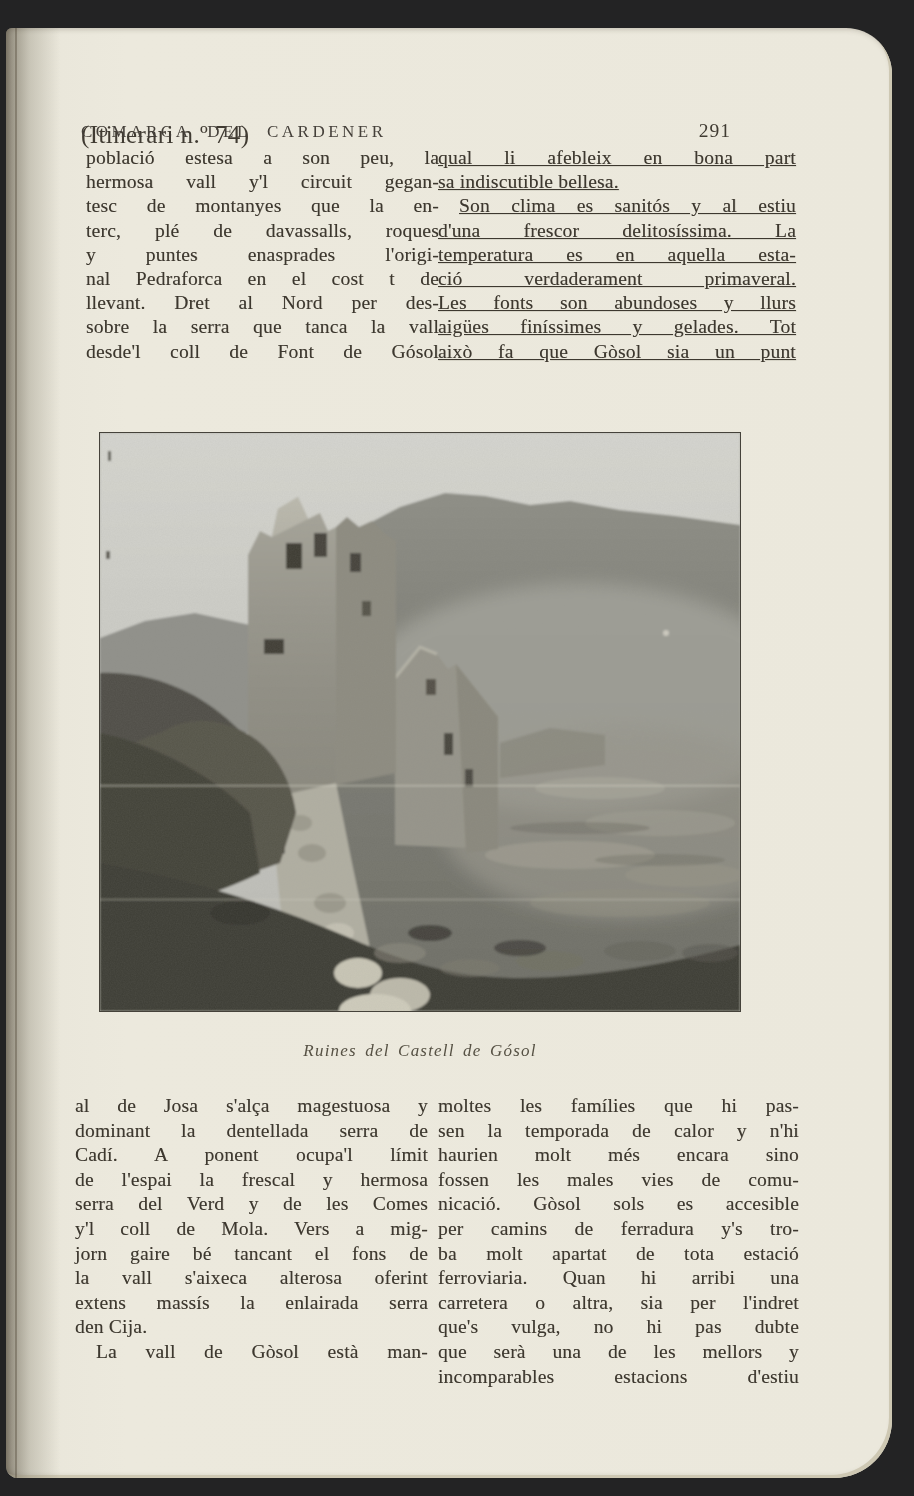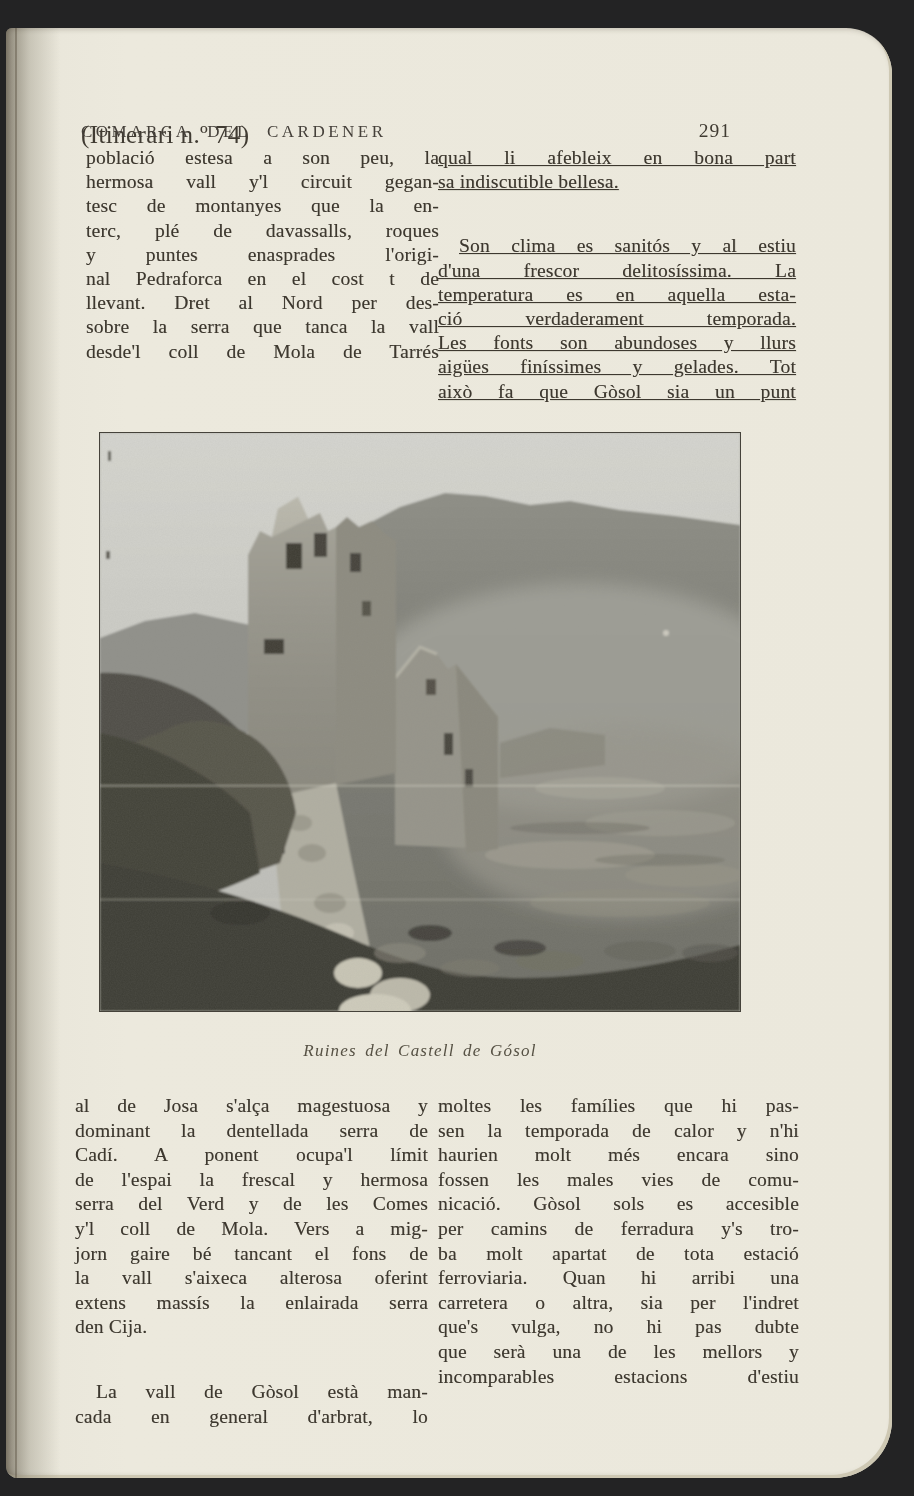"Son clima es sanitós y" .tline.ind { margin-top: 40px -> none }
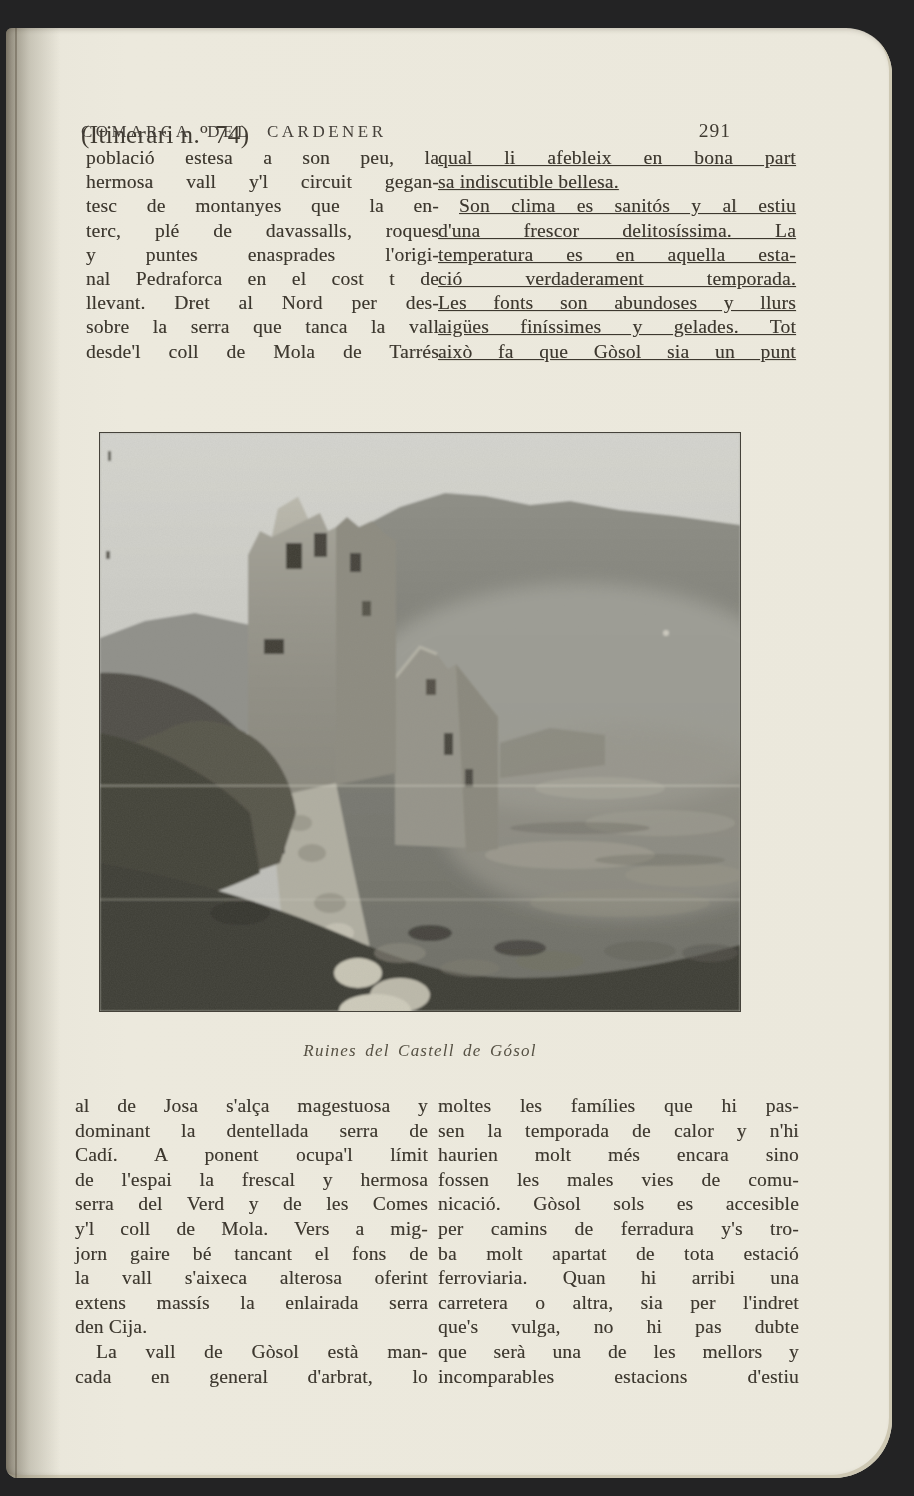"ció verdaderament temporada." div.tline { text: temporada -> primaveral }
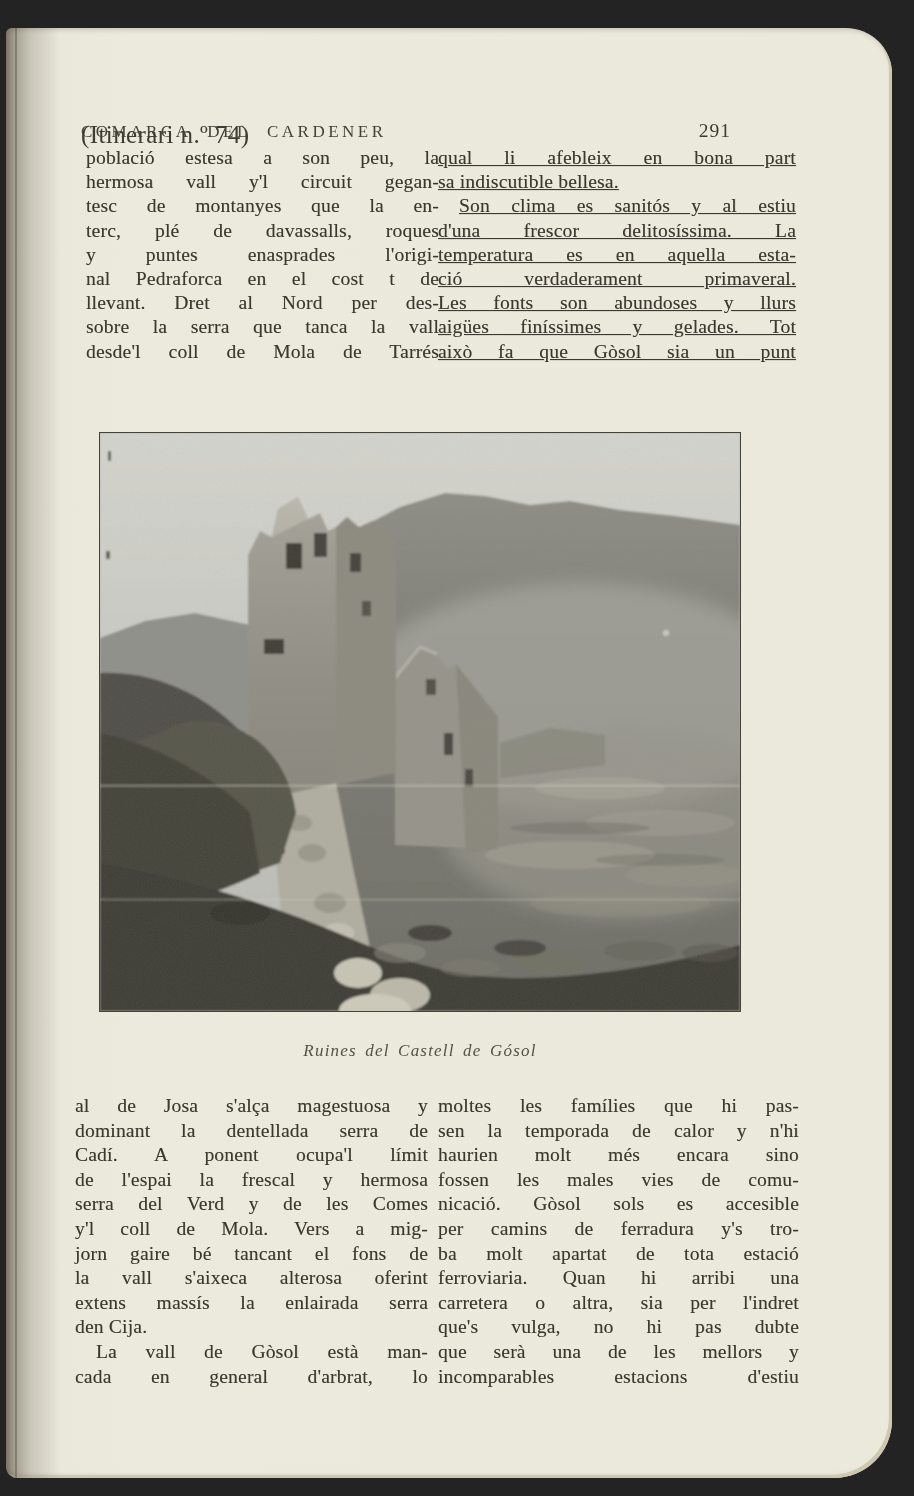"desde'l coll de Mola de" div.tline { text: Mola de Tarrés -> Font de Gósol }
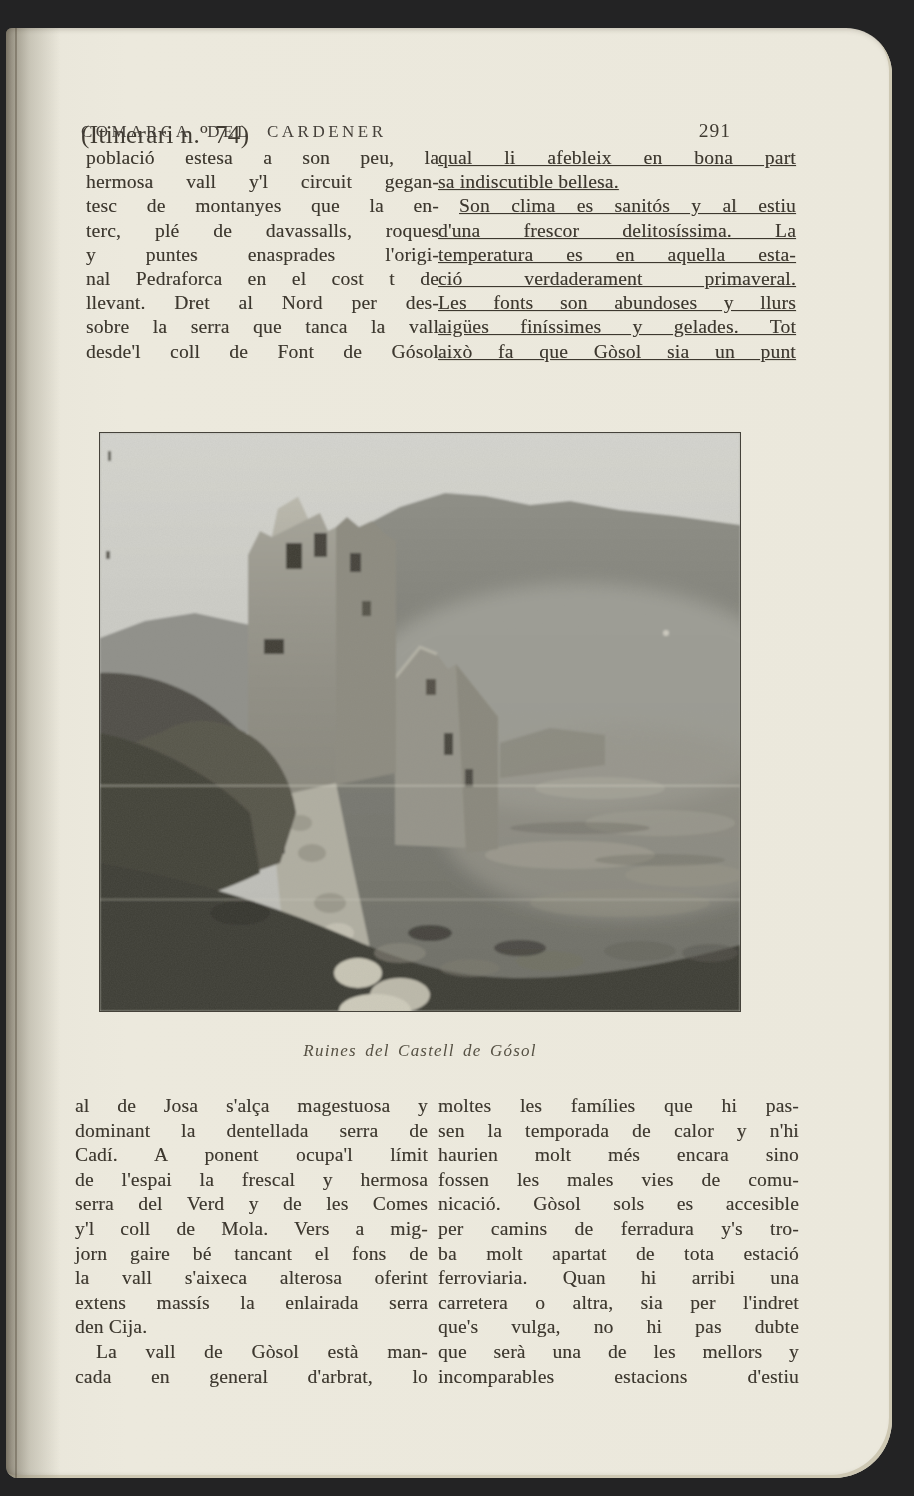"cada en general d'arbrat, lo" div.tline { html: <div>cada en general d'arbrat, lo</div> -> none }
